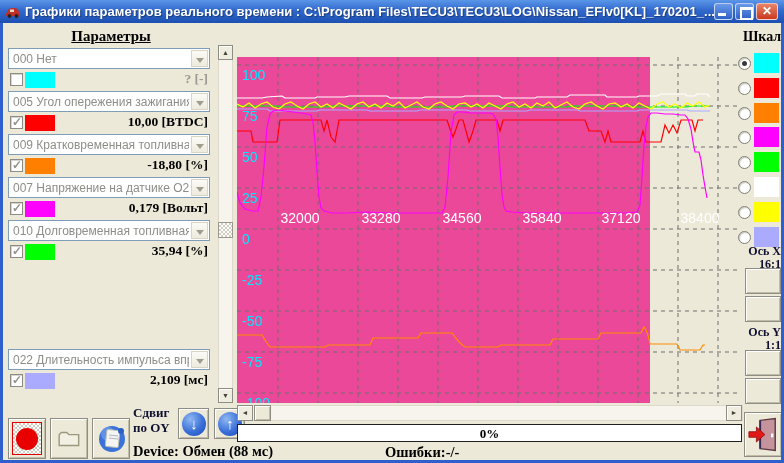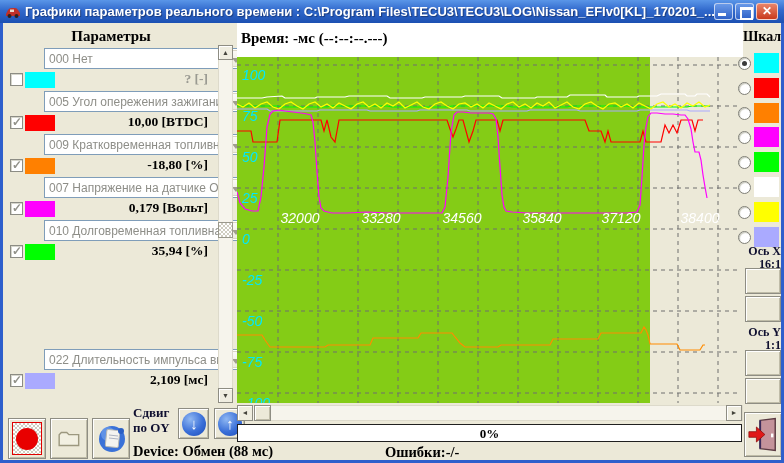"Параметры" .params-header { text-decoration: none -> underline }
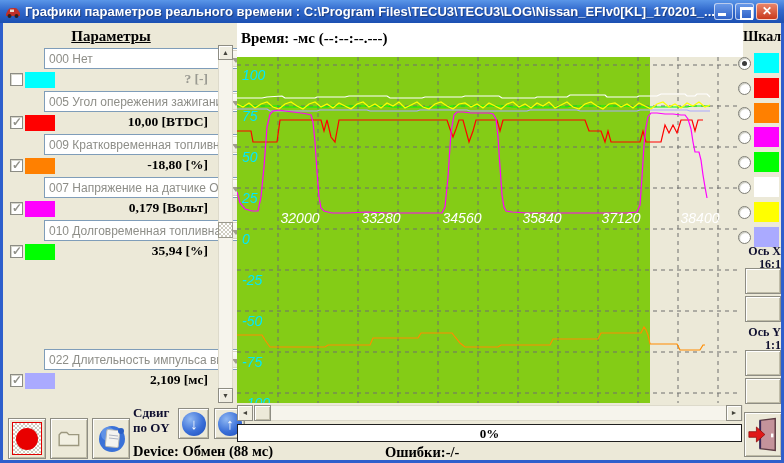"Время: -мс (--:--:--.---)" div.chart-header { html: <div> <div>Время: -мс (--:--:--.---)</div> </div> -> none }
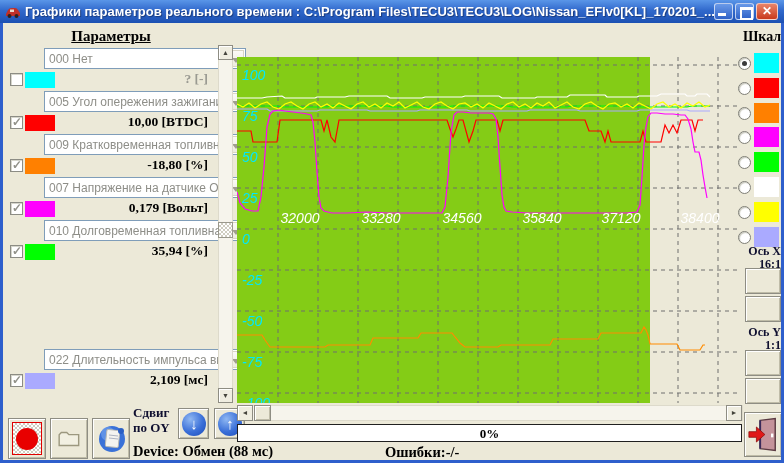"000 Нет" .dd { margin-left: 36px -> none }
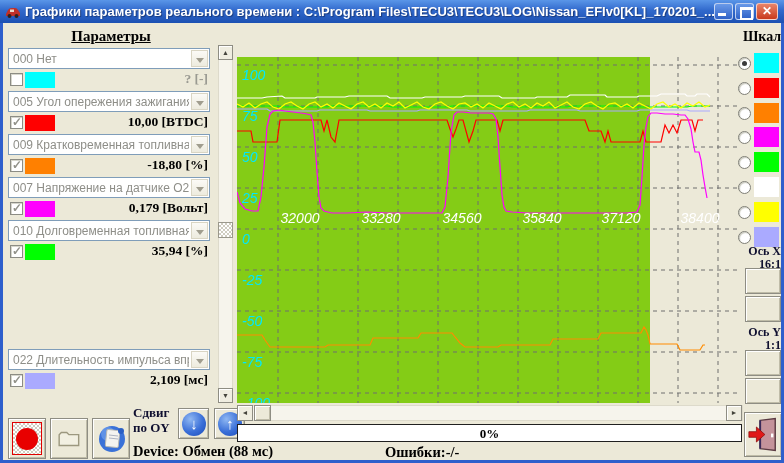"100" .chart-box { background: #84cc16 -> #ec4899; font-style: italic -> none }
